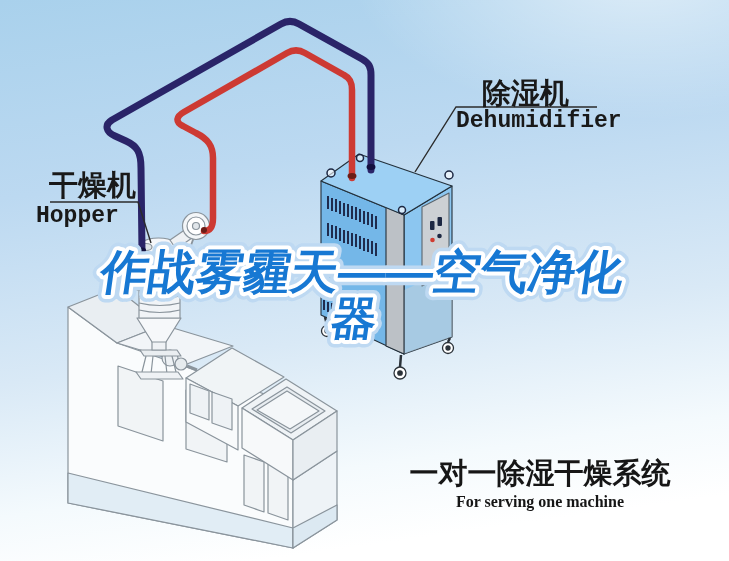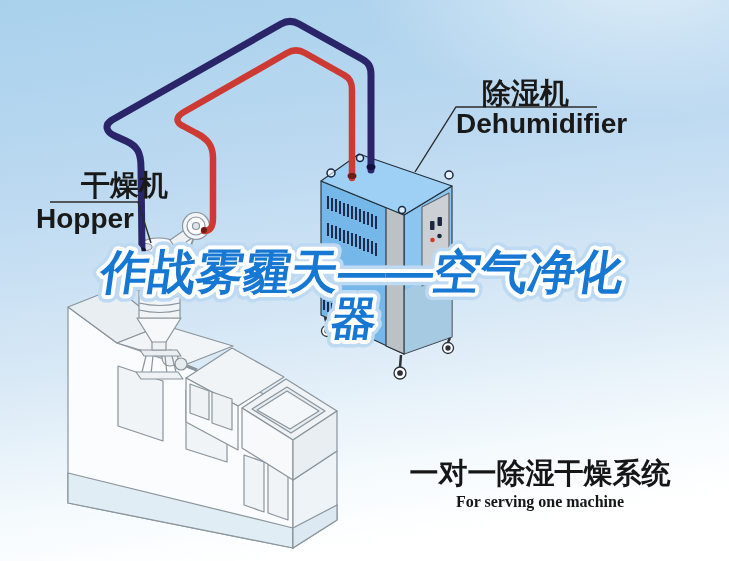"Dehumidifier" .lbl-en { font-family: Liberation Sans, sans-serif -> Liberation Mono, monospace; font-size: 28px -> 23px }
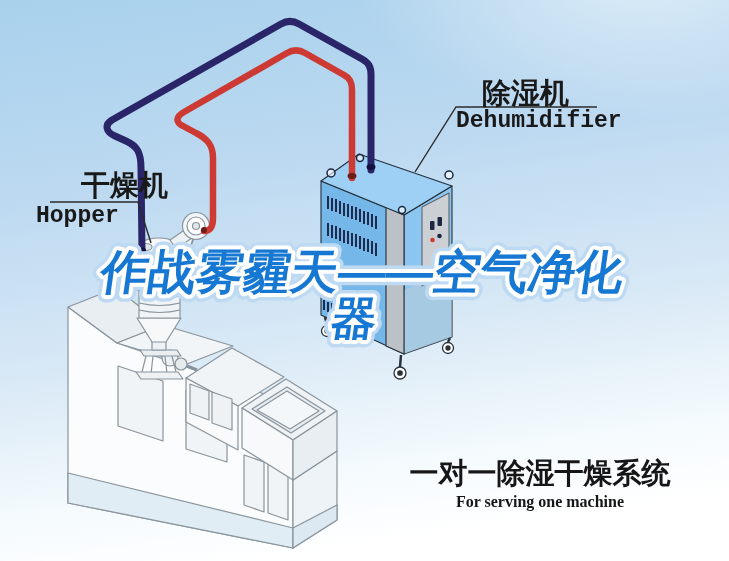"干燥机" div.lbl { margin-left: 32px -> none }
